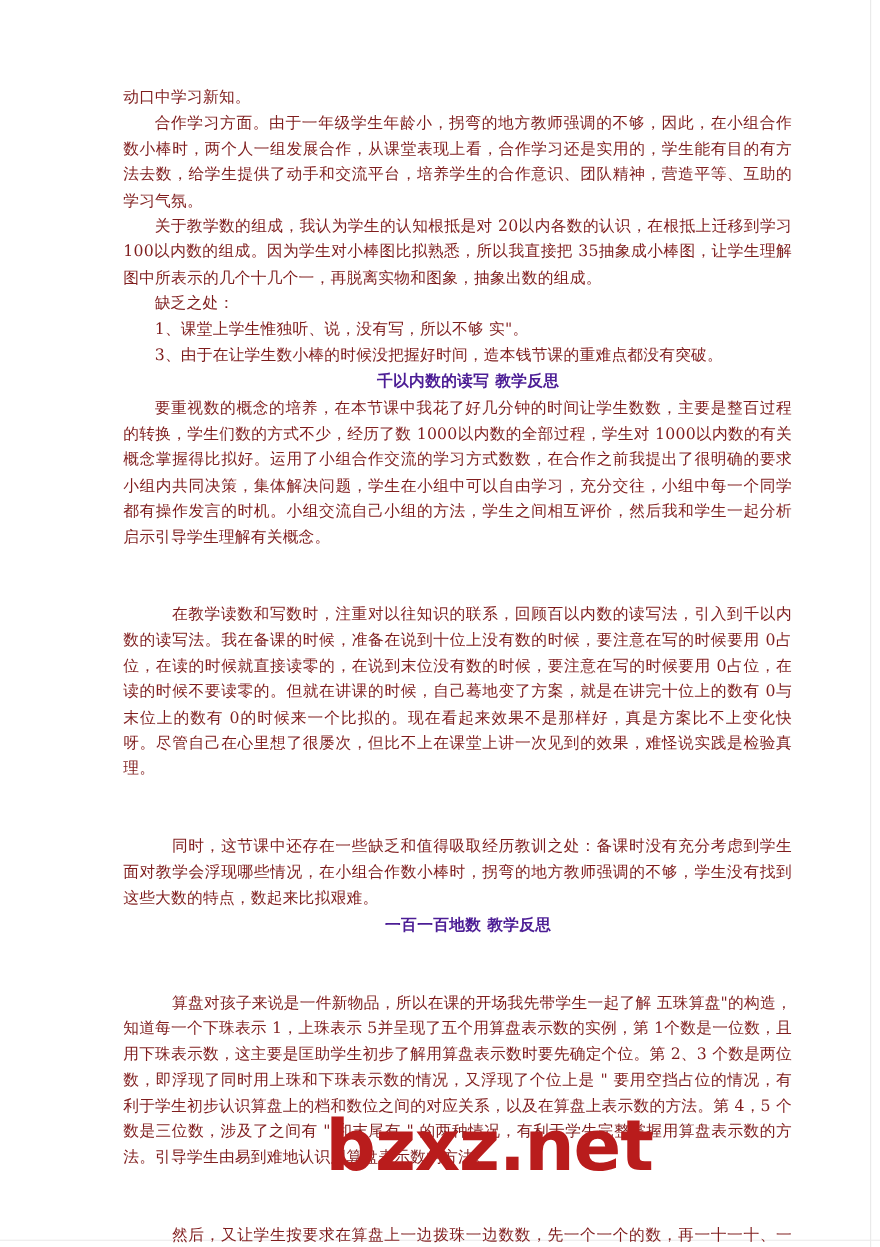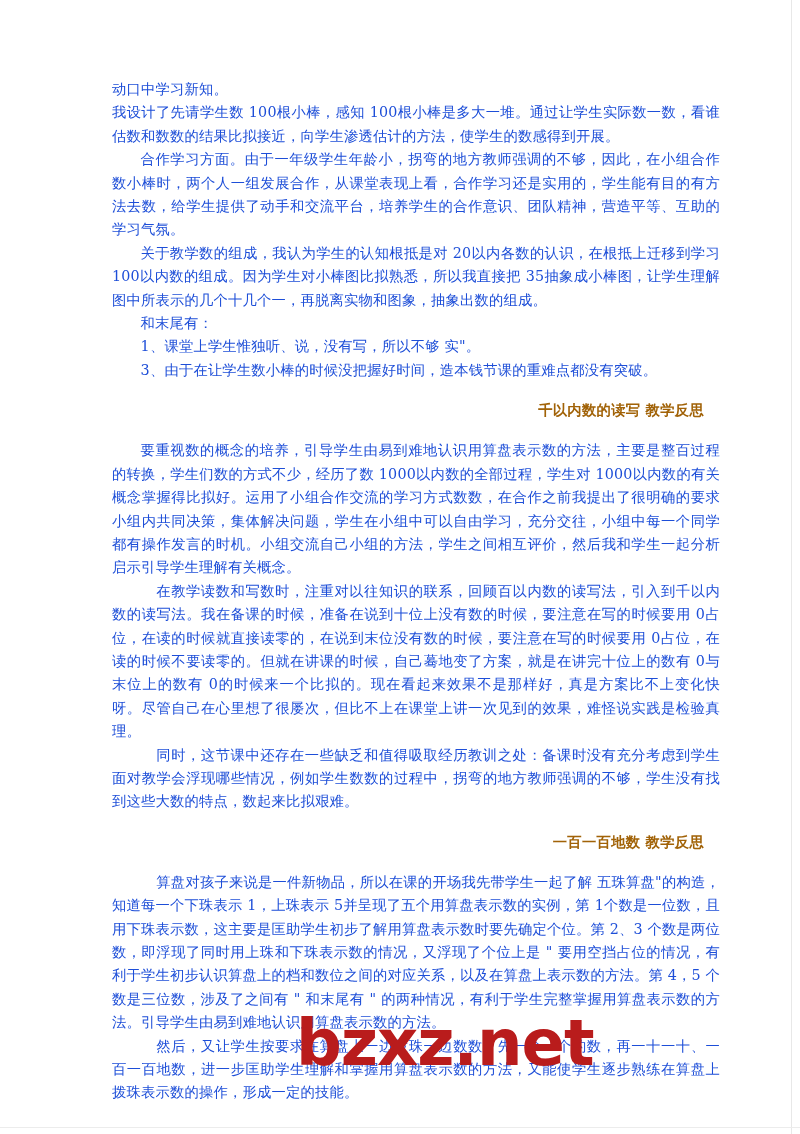"动口中学习新知。" p { color: #1d4ed8 -> #7f1d1d }
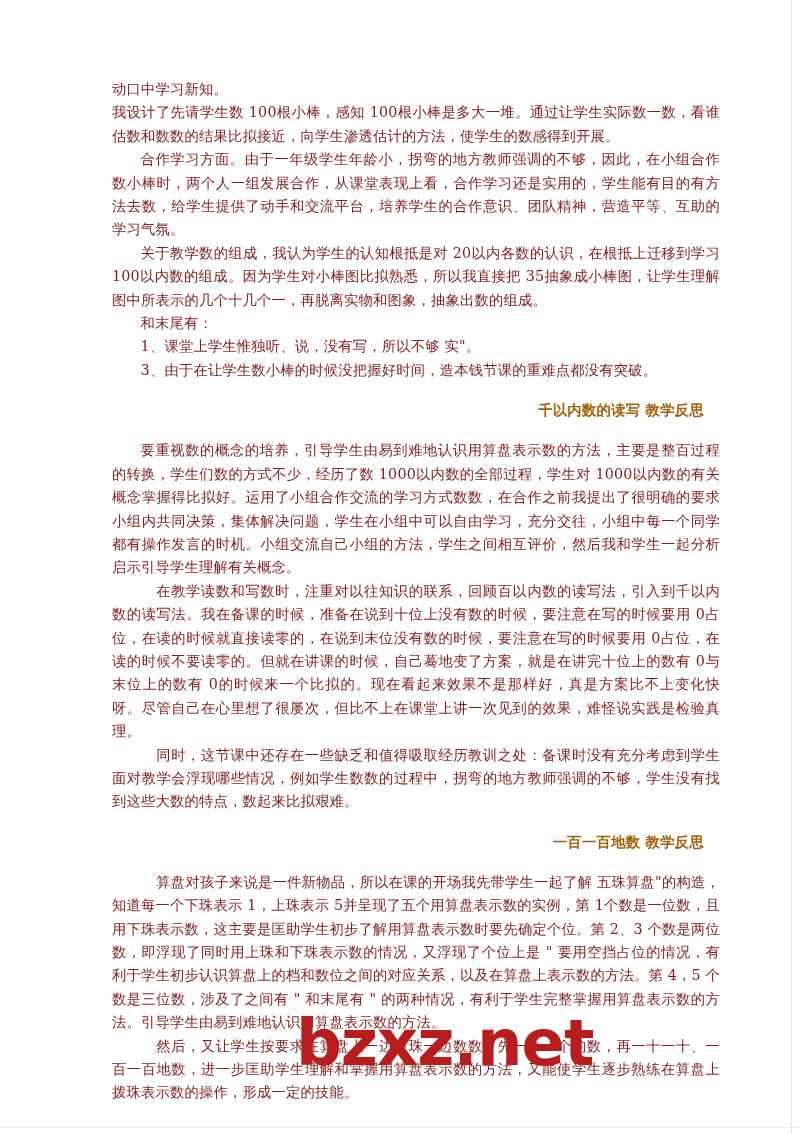"我设计了先请学生数 100根小棒，感知" p.flush { html: <p>我设计了先请学生数 100根小棒，感知 100根小棒是多大一堆。通过让学生实际数一数，看谁估数和数数的结果比拟接近，向学生渗透估计的方法，使学生的数感得到开展。</p> -> none }
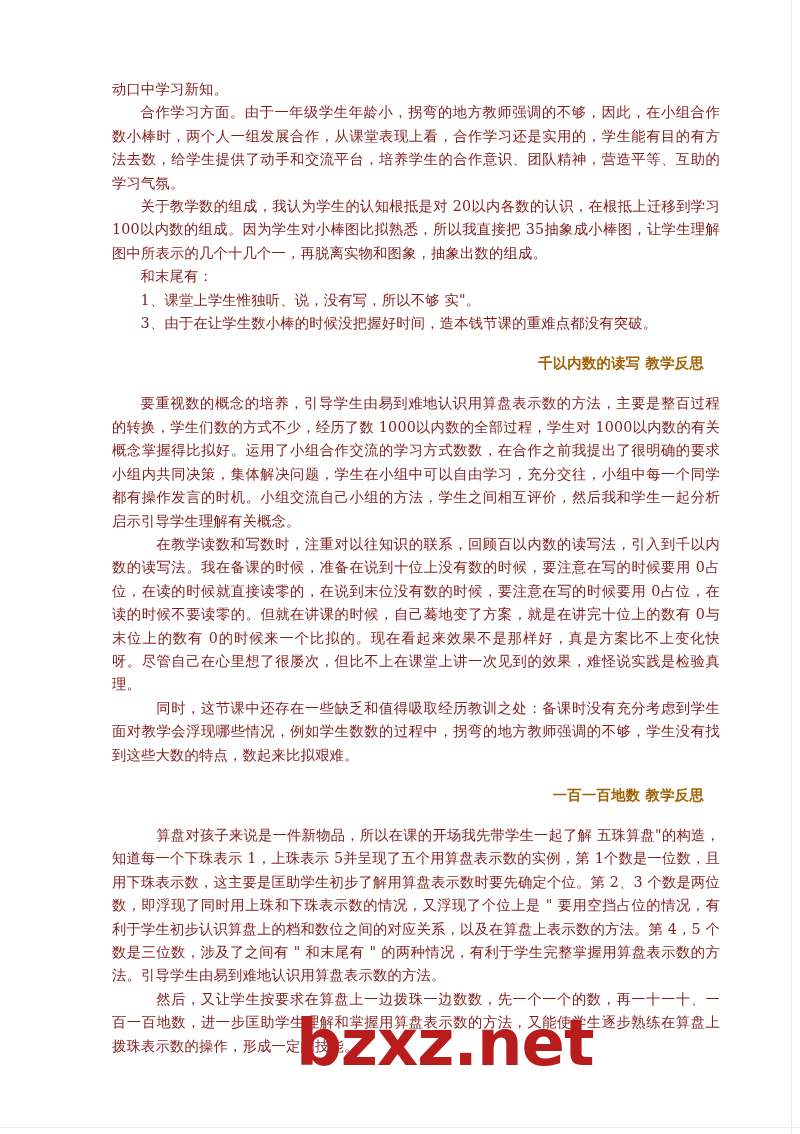"和末尾有：" p.indent1 { text: 和末尾有 -> 缺乏之处 }
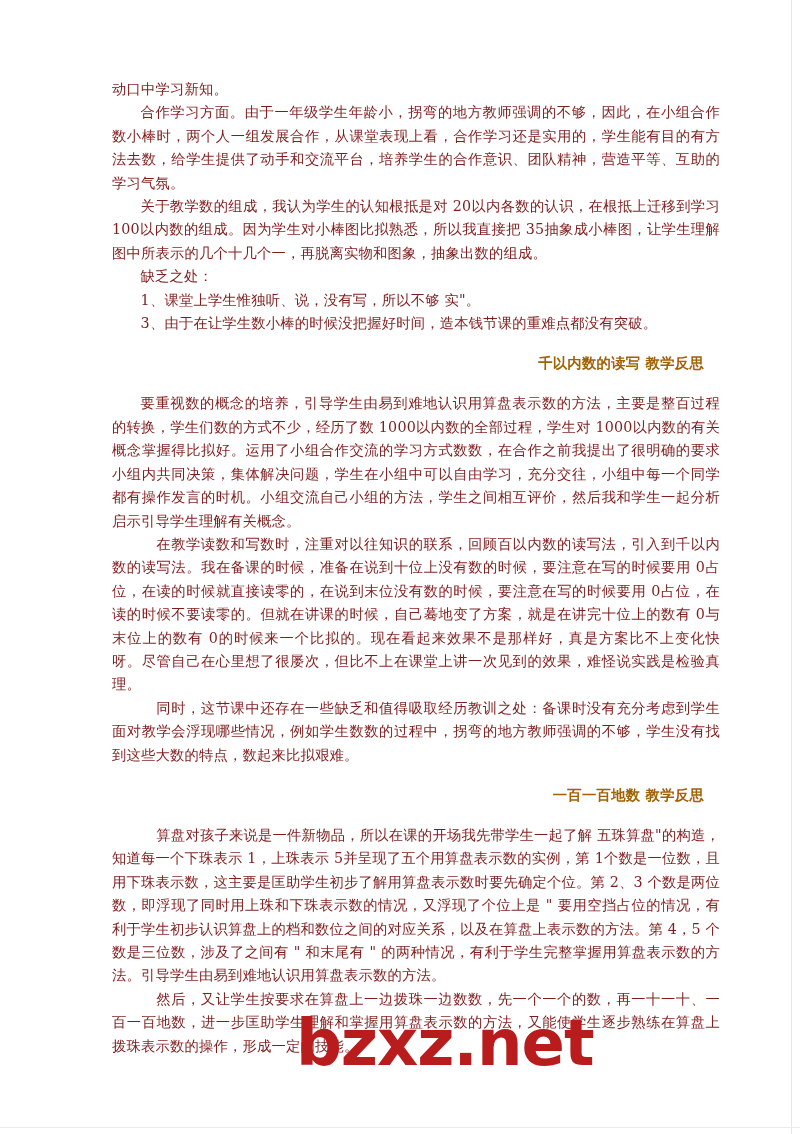"千以内数的读写 教学反思" .heading-red { color: #a16207 -> #4c1d95; margin: 16px -> 0; text-align: right -> center }
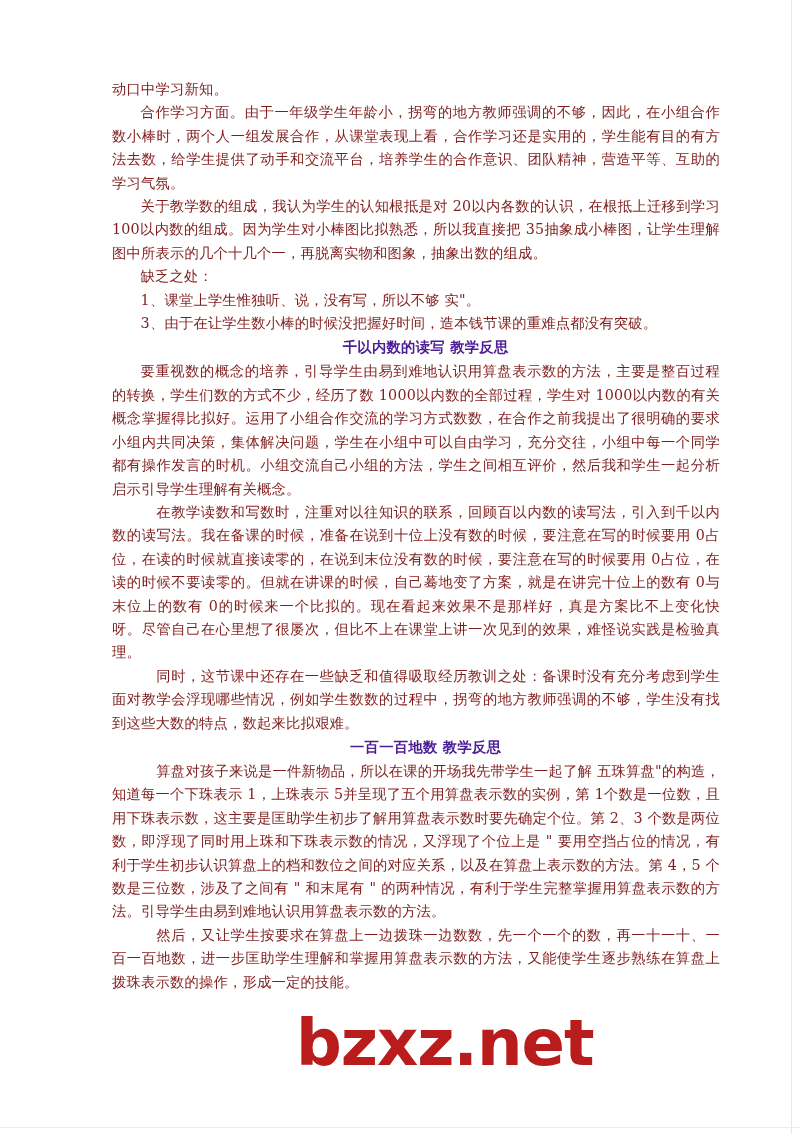"要重视数的概念的培养，引导学生由易到难地认识用算盘表示数的方法，主要是整百过程的" p.indent1 { text: 引导学生由易到难地认识用算盘表示数的方法 -> 在本节课中我花了好几分钟的时间让学生数数 }
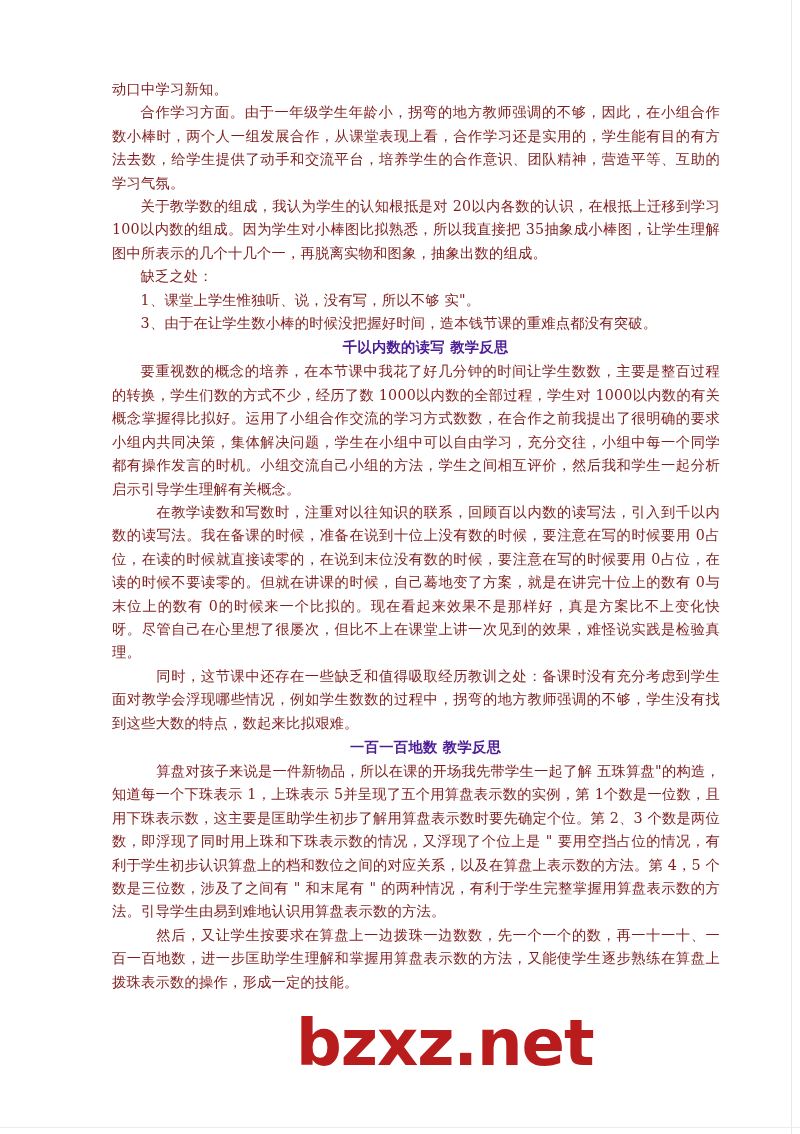"在教学读数和写数时，注重对以往知识的联系，回顾百以内数的读写法，引入到千以内数的" p.indent2 { margin-top: none -> 47px }
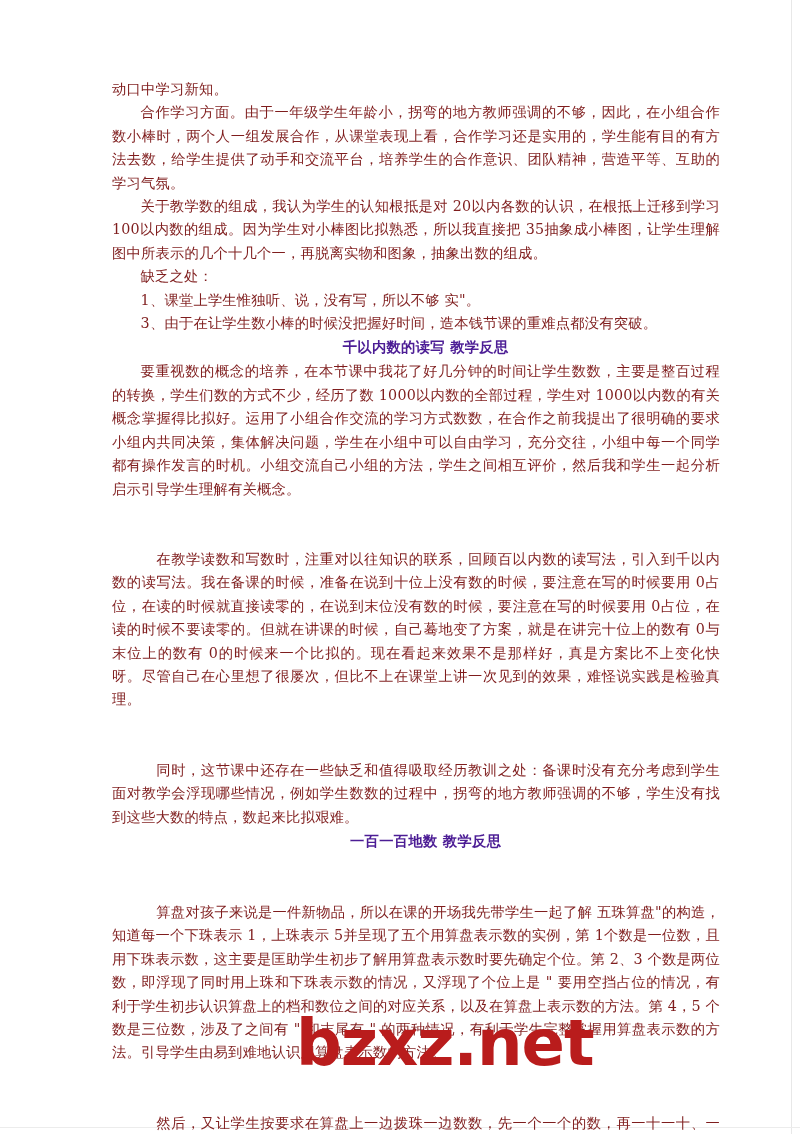"同时，这节课中还存在一些缺乏和值得吸取经历教训之处：备课时没有充分考虑到学生面对" p.indent2 { text: 例如学生数数的过程中 -> 在小组合作数小棒时 }
